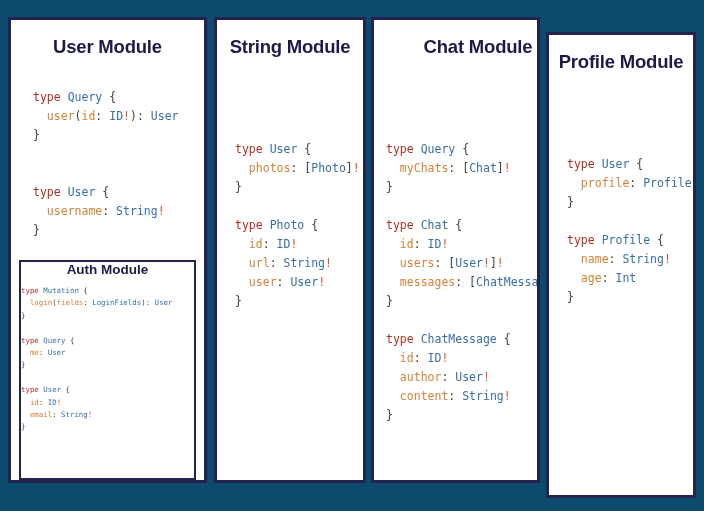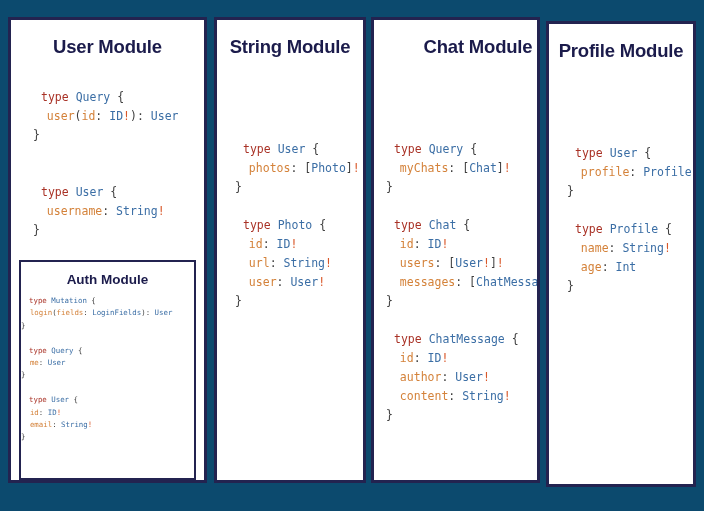"Profile Module" div.module-card { top: 21px -> 32px }
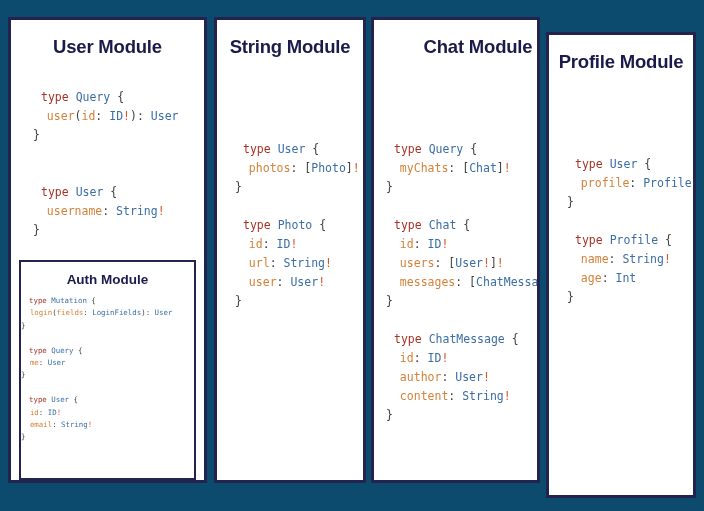"type" .tok-kw { margin-left: 8px -> none }
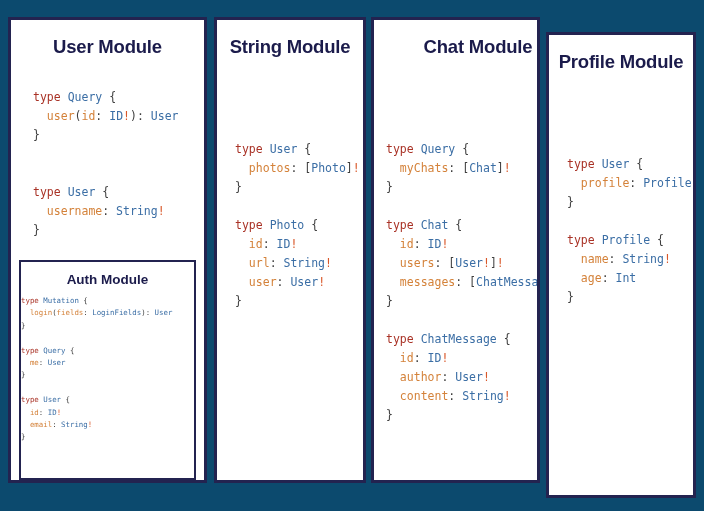"Auth Module" .sub-title { padding-top: 10px -> none }
